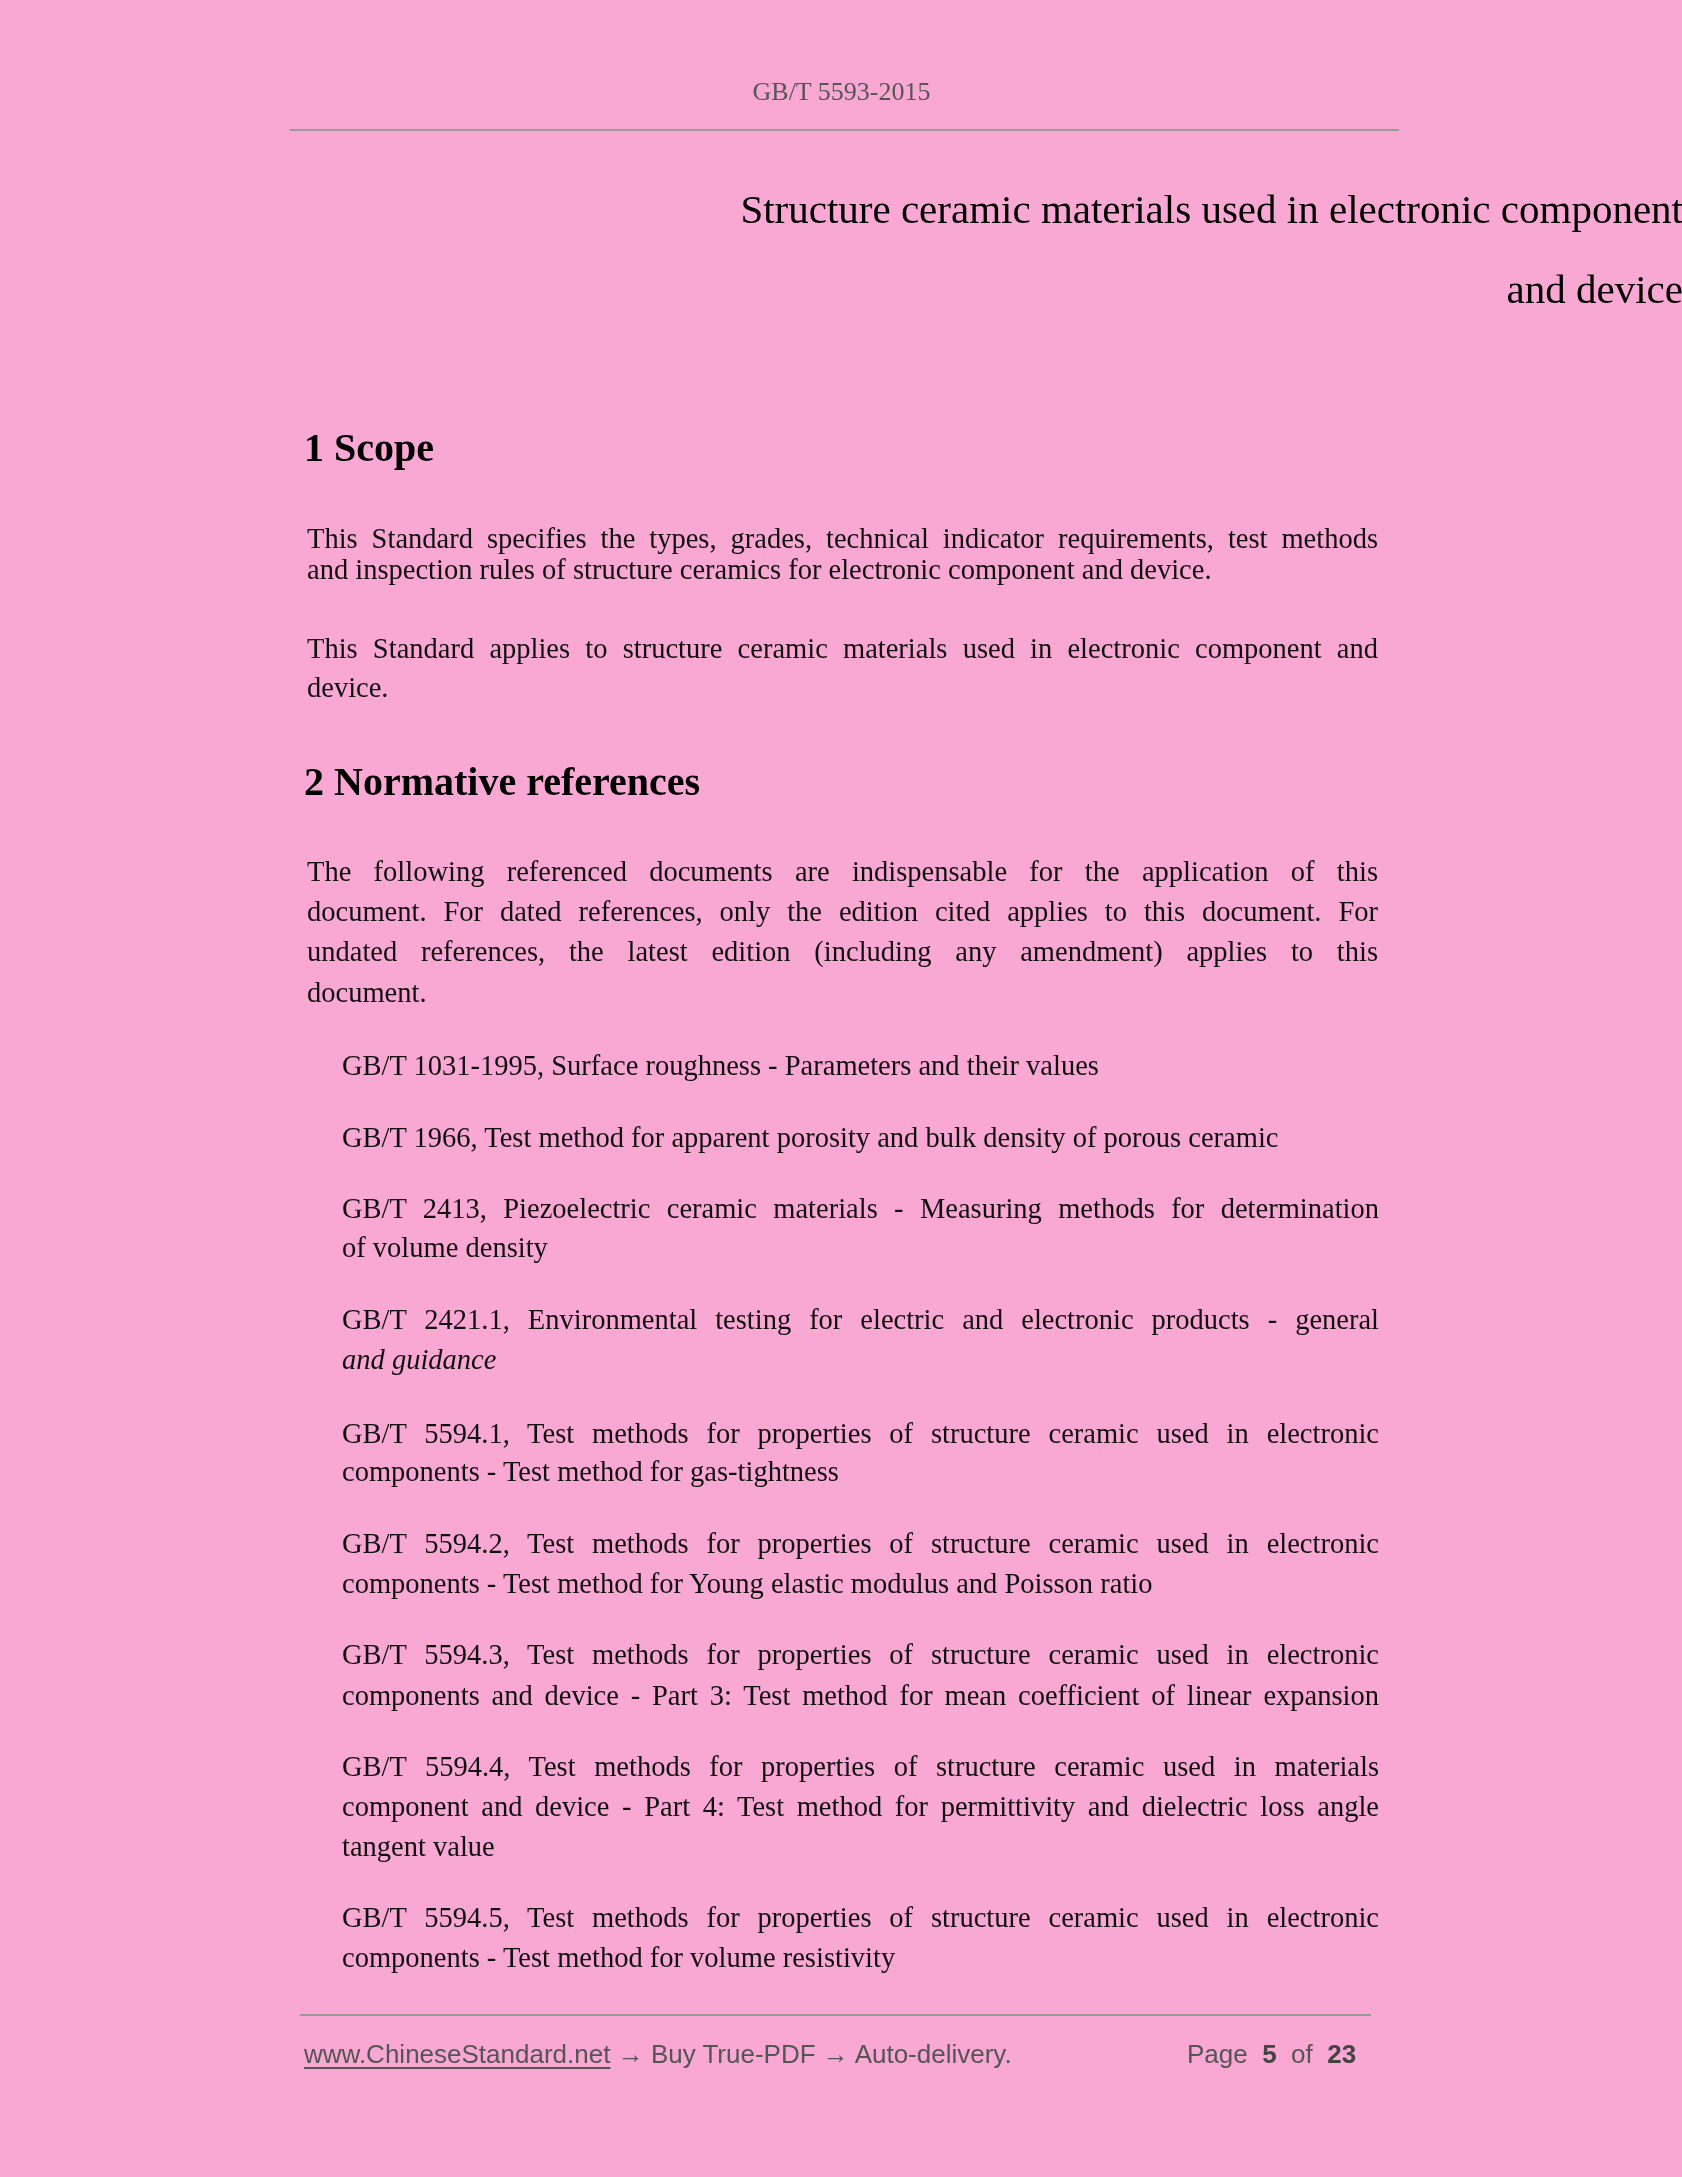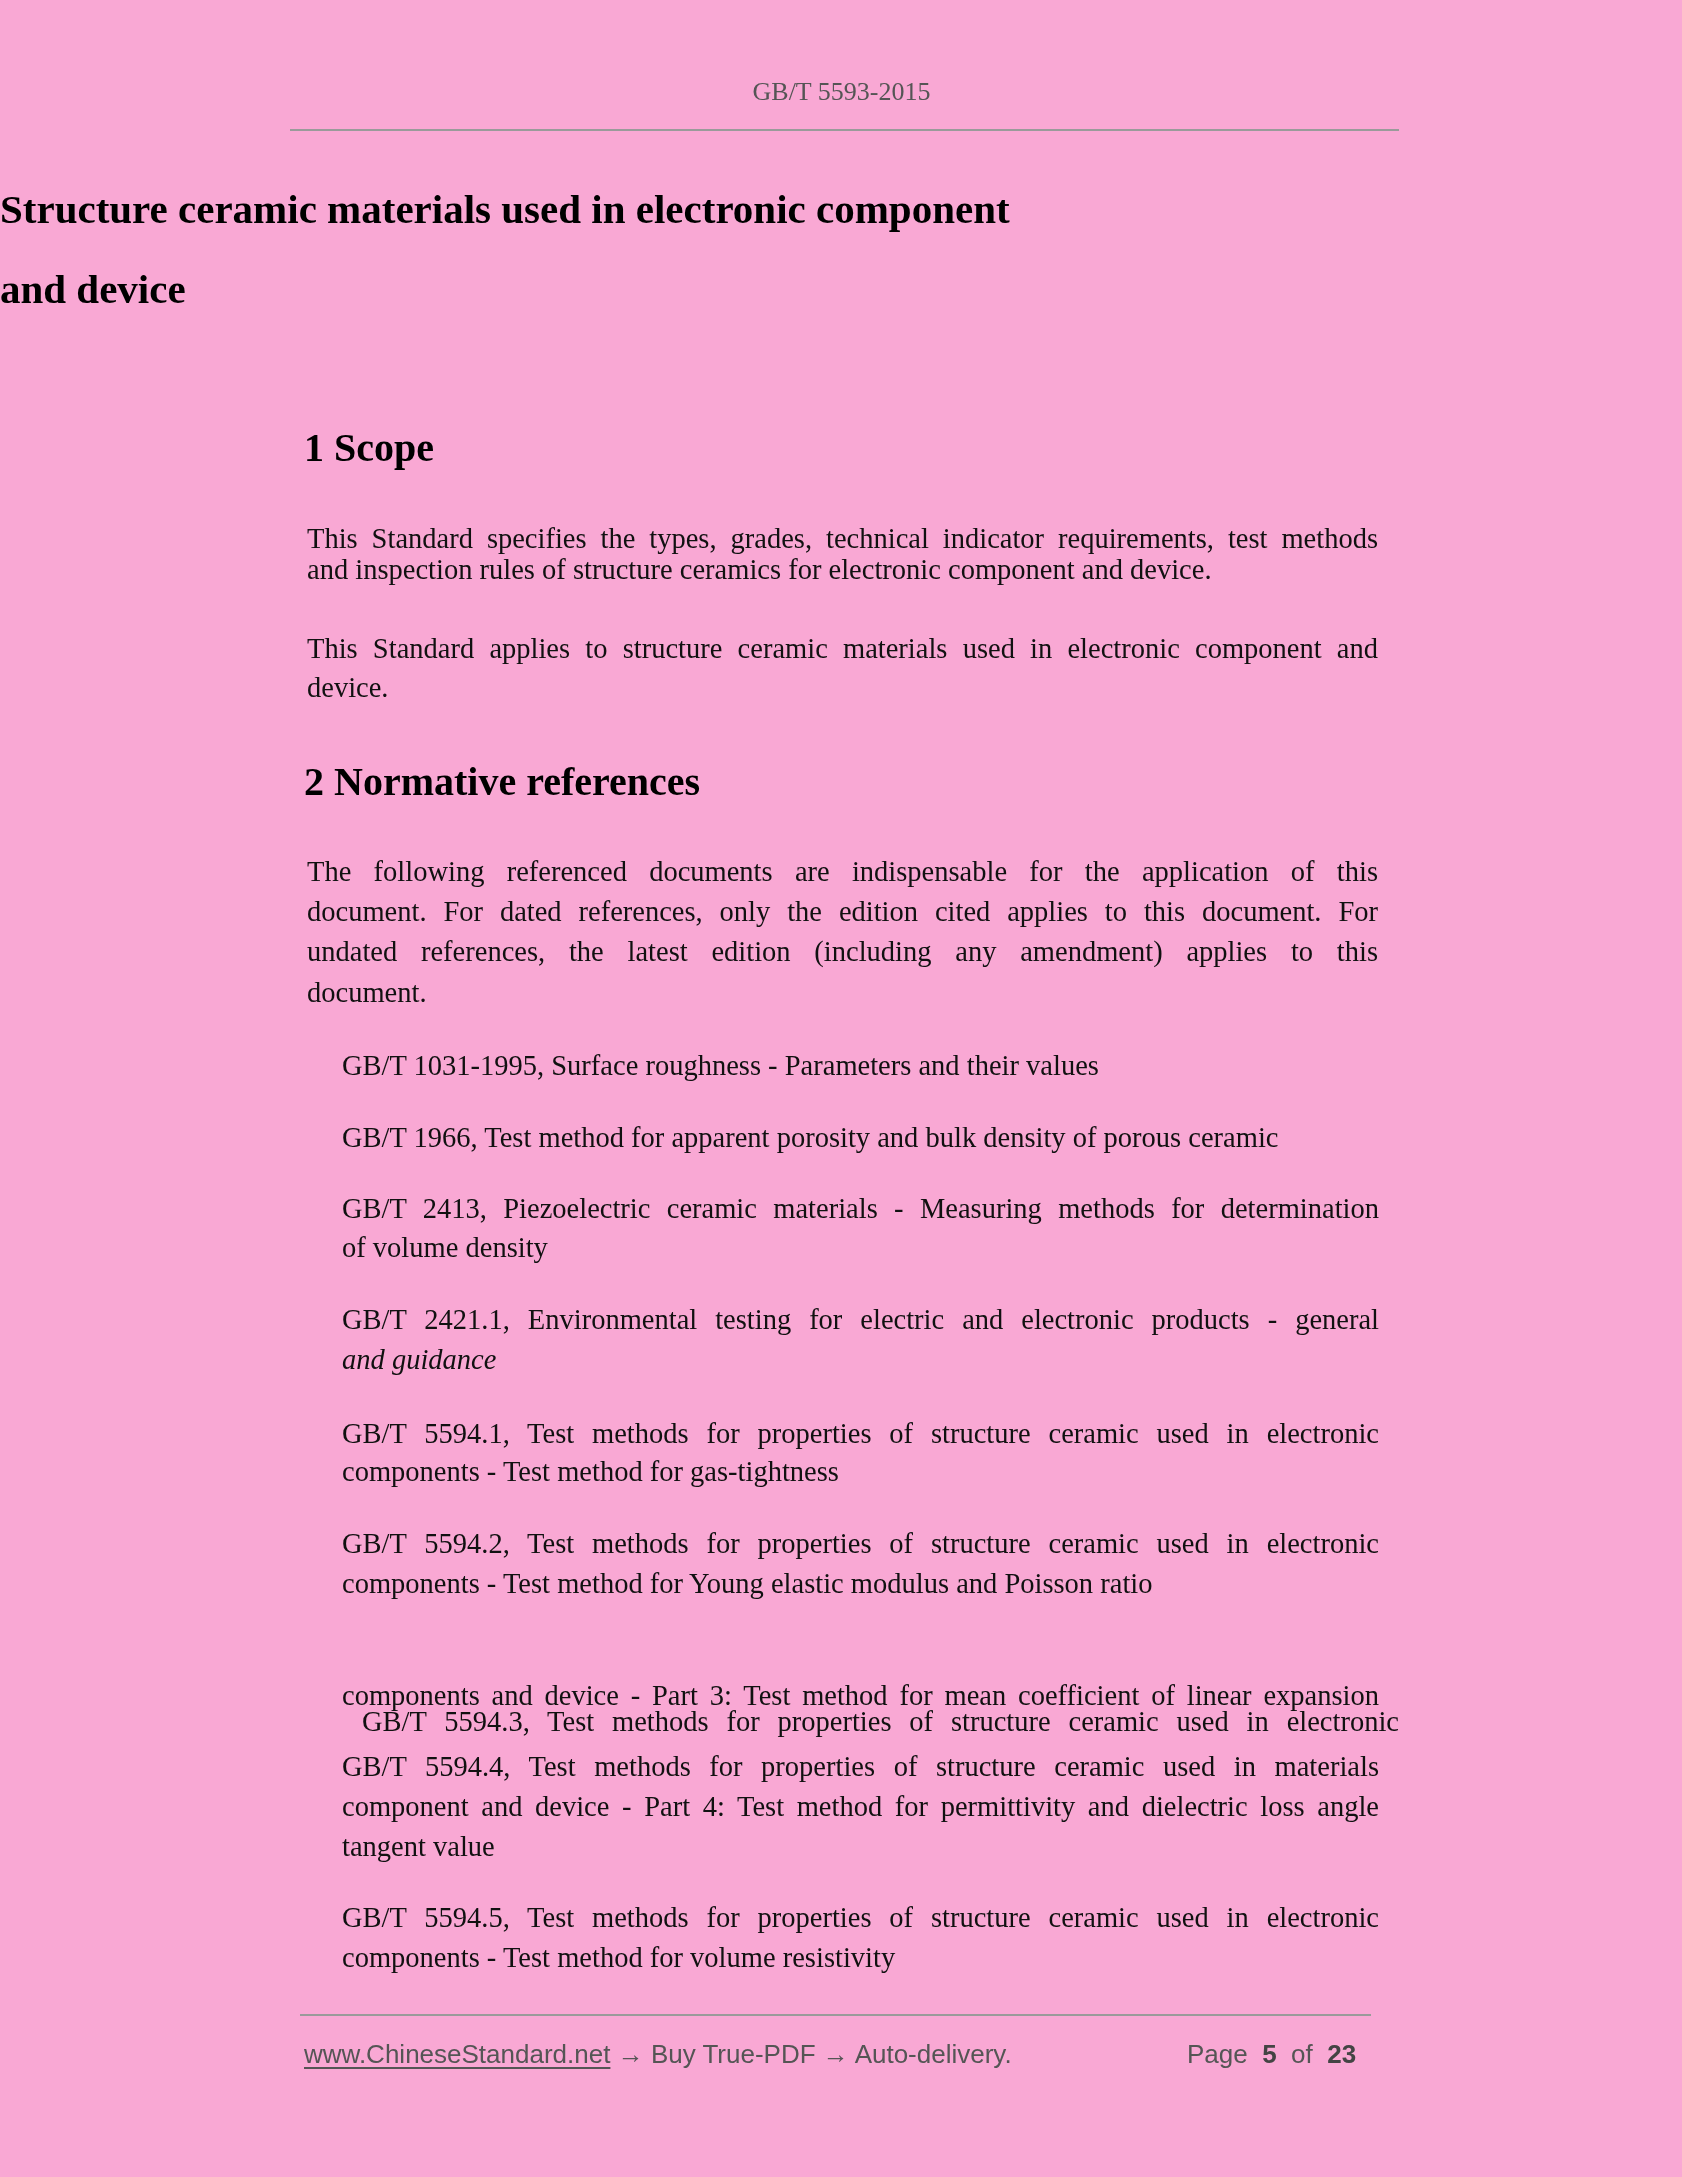"Structure ceramic materials used in" .doc-title { font-weight: bold -> normal; text-align: left -> right }
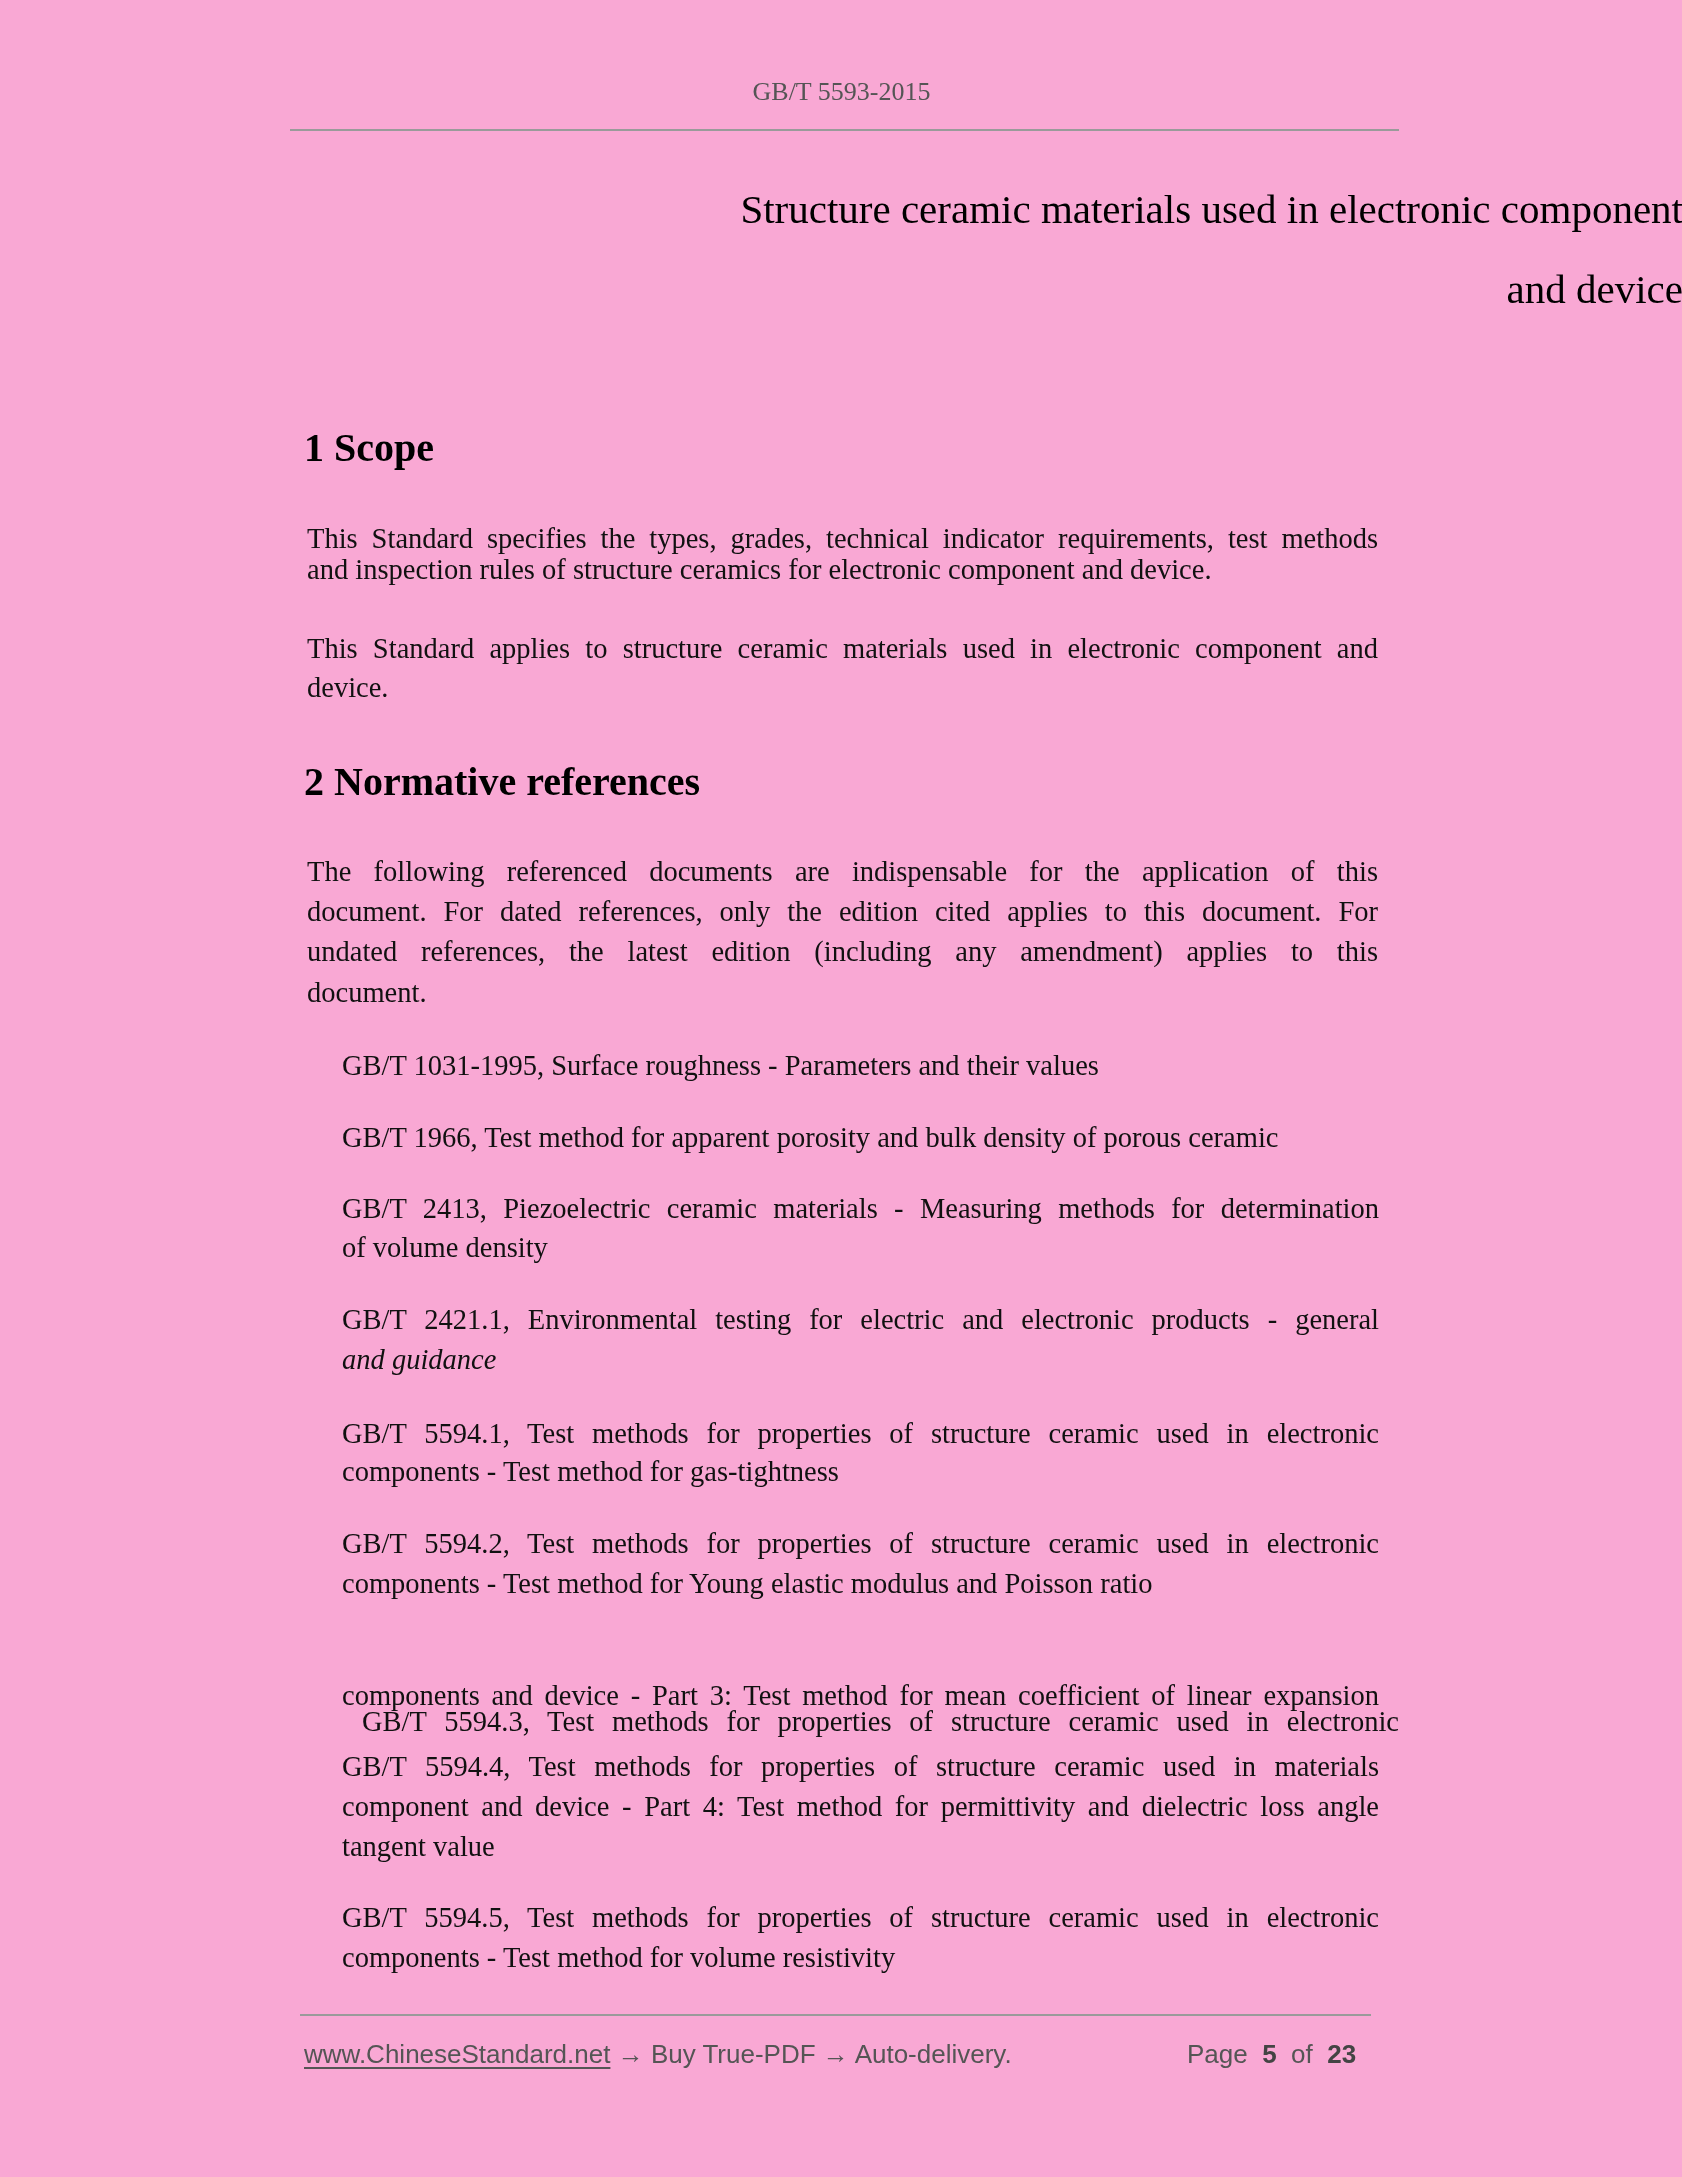"GB/T 5594.3, Test methods for" div.line { margin-left: 20px -> none; top: 1704px -> 1637px }
